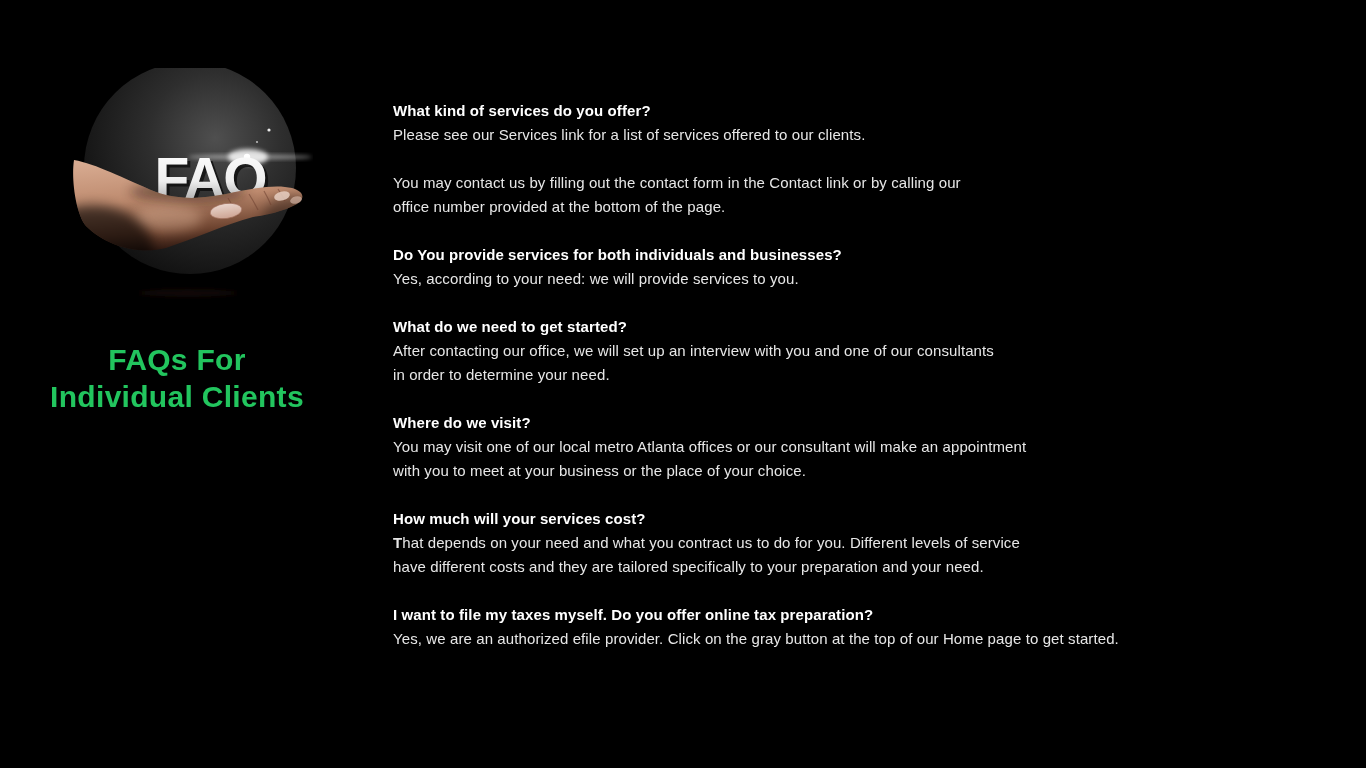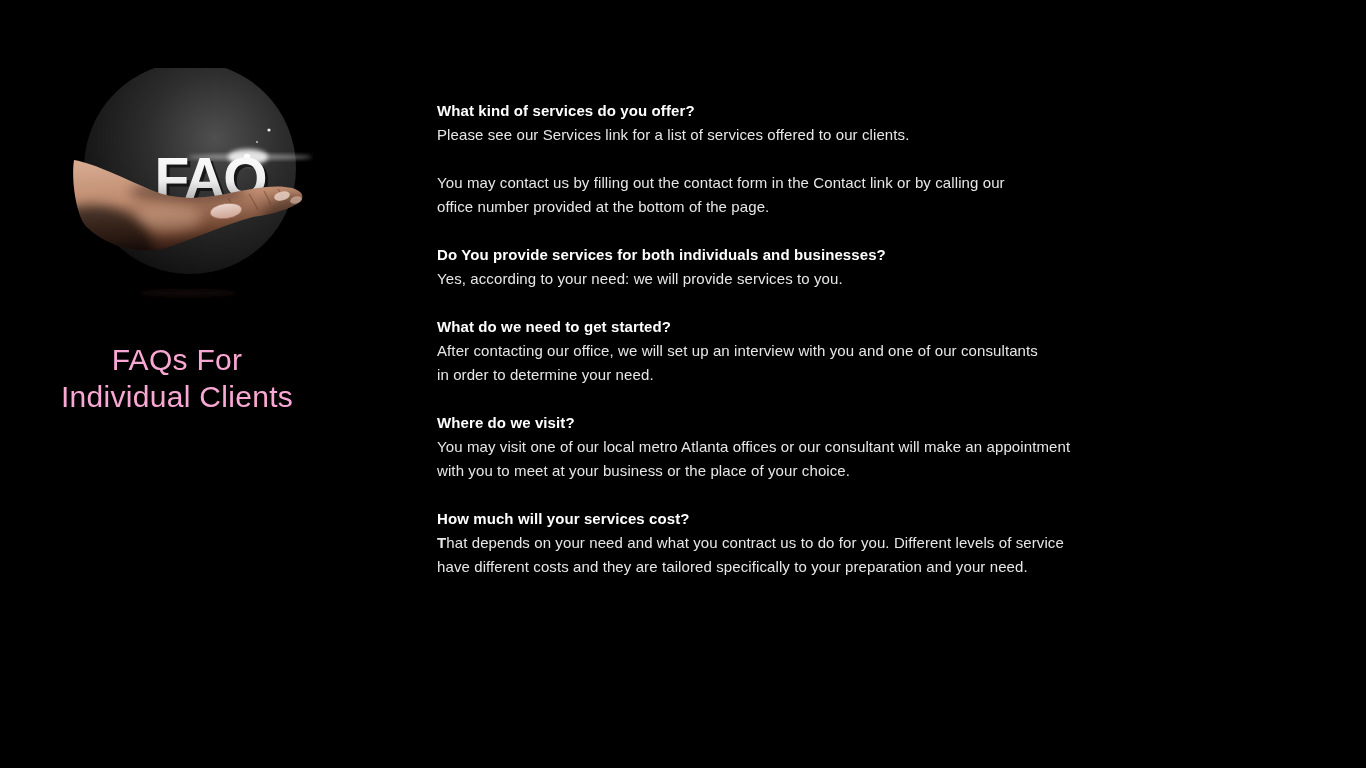"What kind of services do" .faq-col { margin-left: 44px -> none }
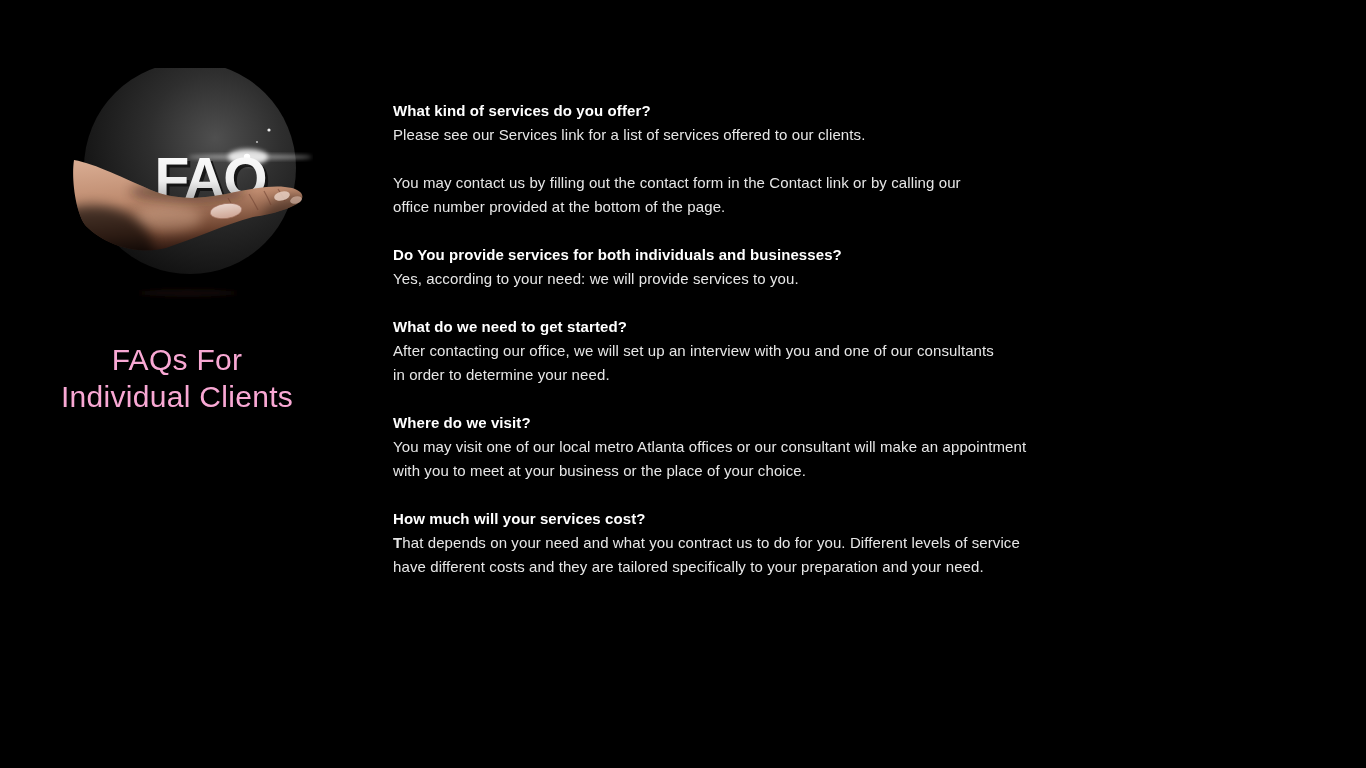"FAQs For" .hero-title { color: #f9a8d4 -> #22c55e; font-weight: 400 -> 700 }
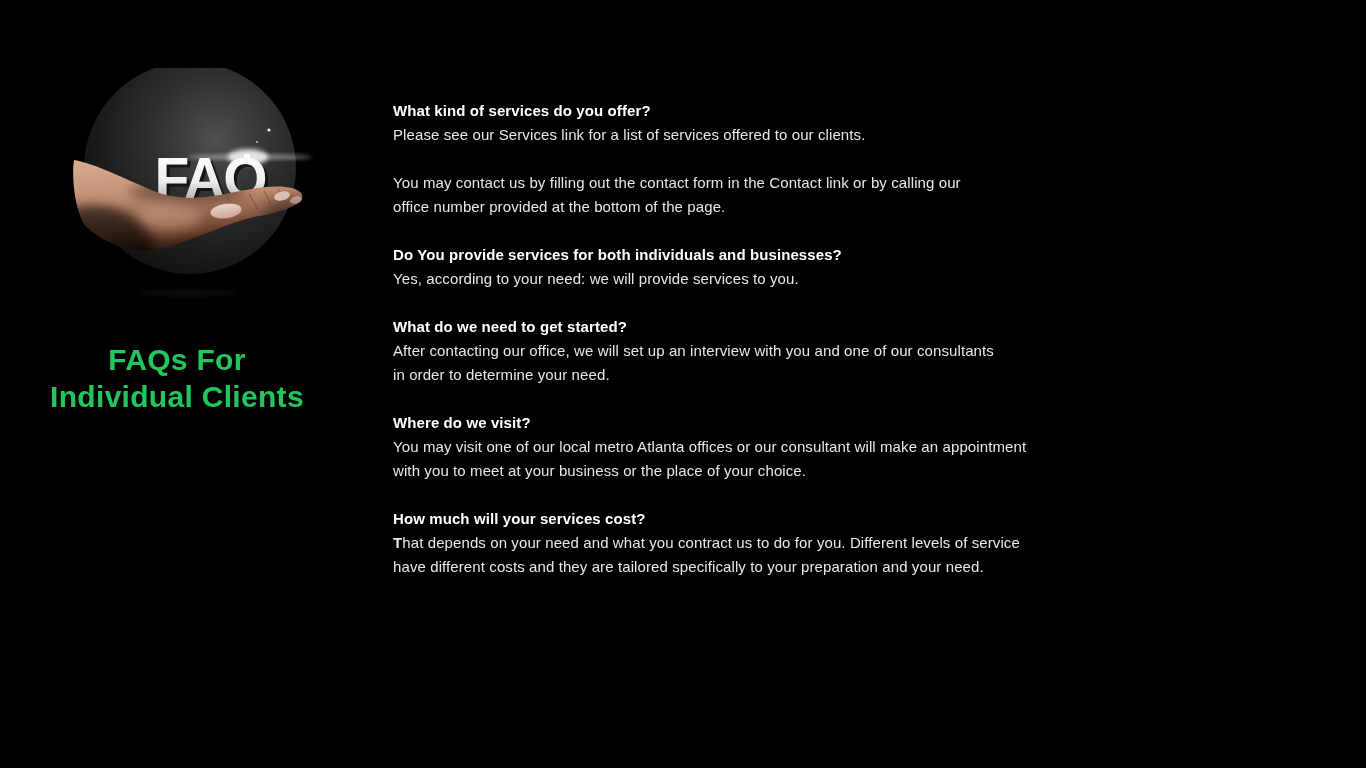"I want to file my" div.faq-item { html: none -> <div> <div>I want to file my taxes myself. Do you offer online tax preparation?</div> <div>Yes, we are an authorized efile provider. Click on the gray button at the top of our Home page to get started.</div> </div> }
